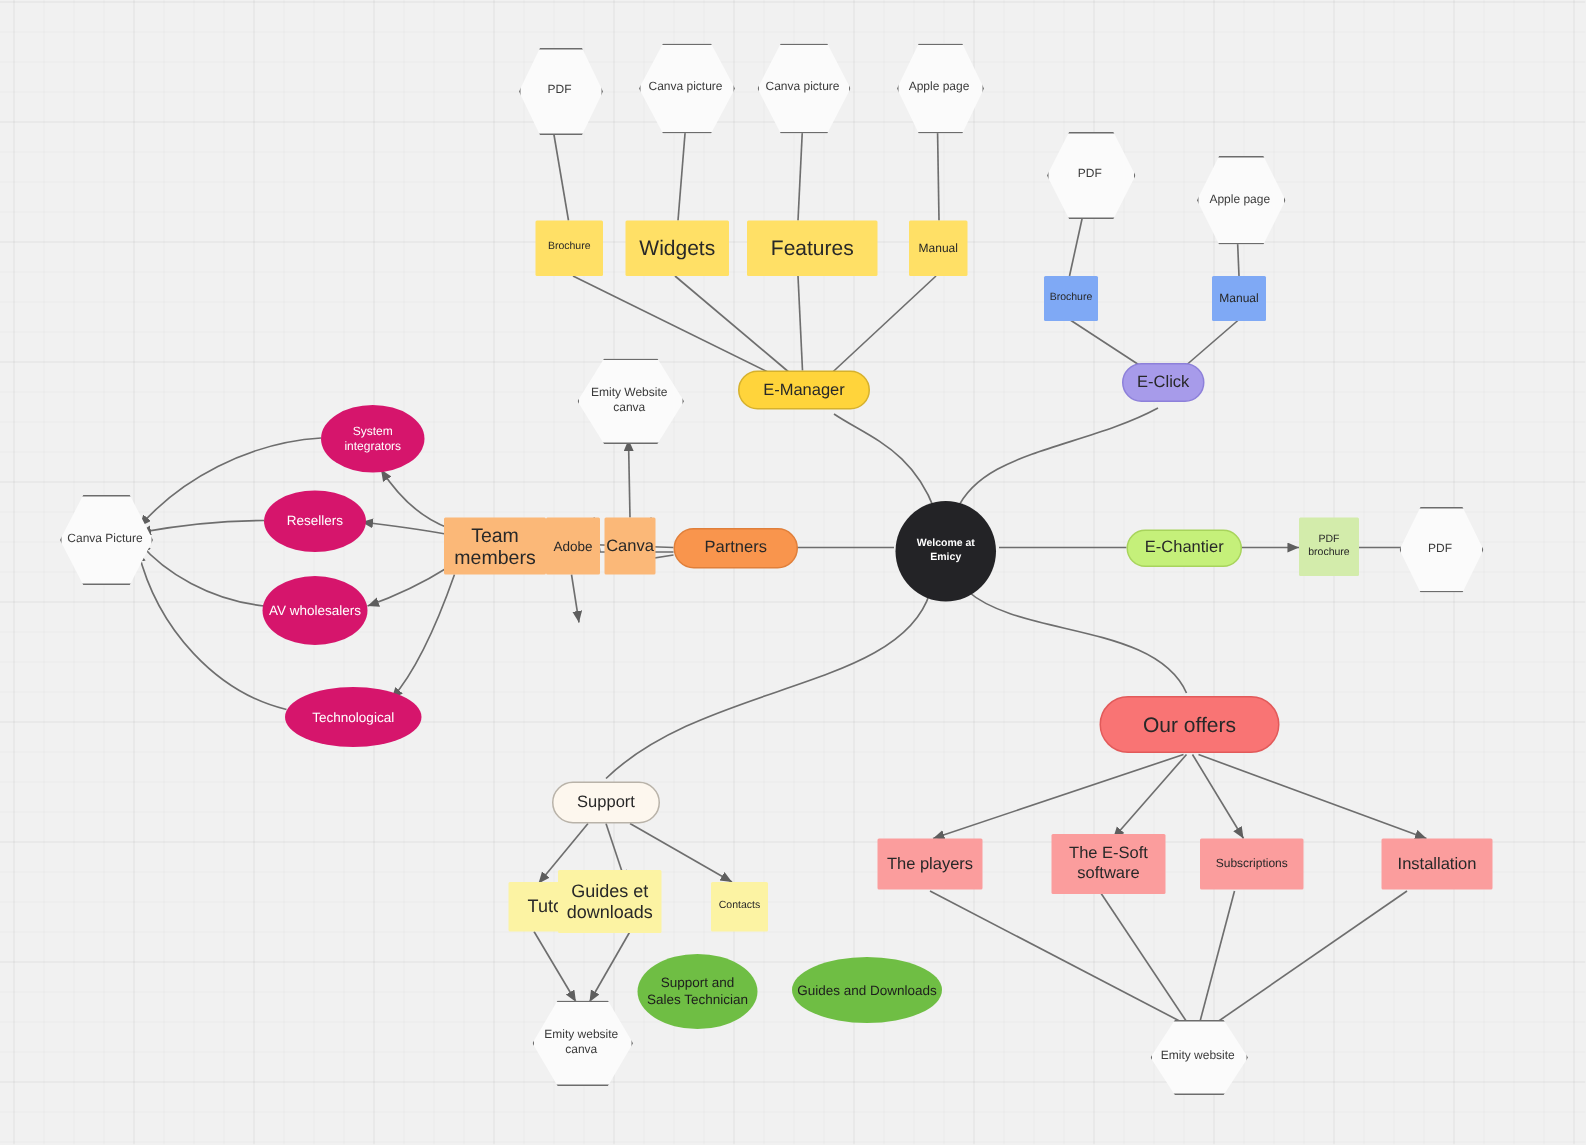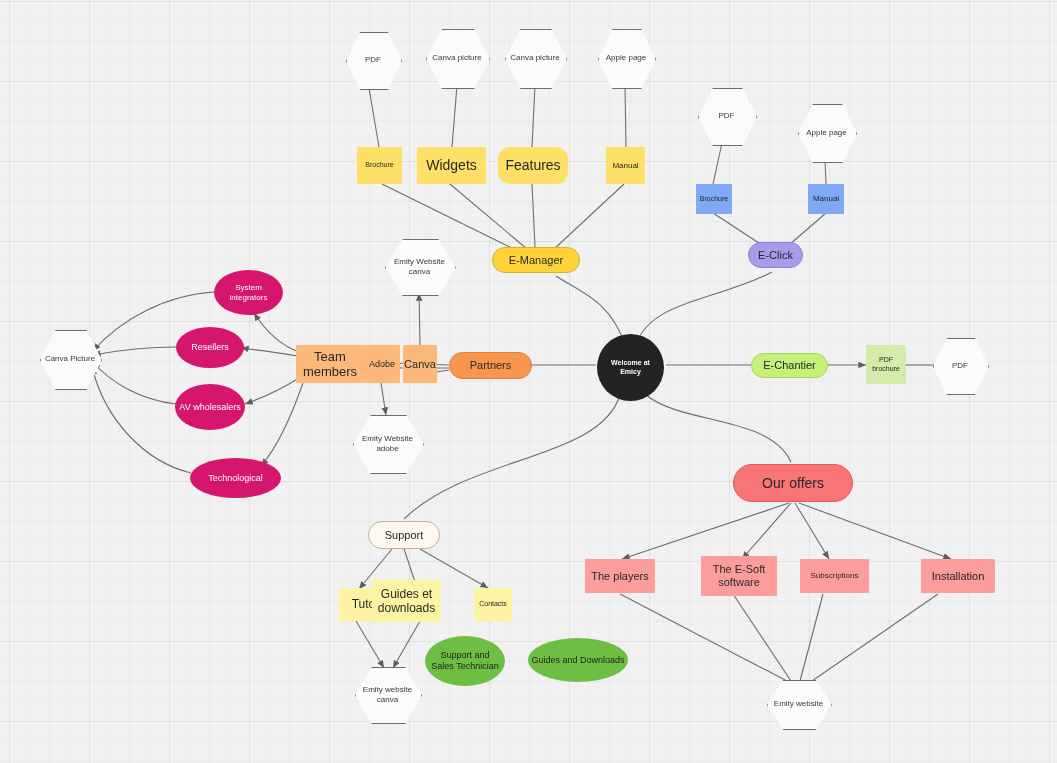"Features" div.node { border-radius: 12px -> none; width: 70px -> 87px }
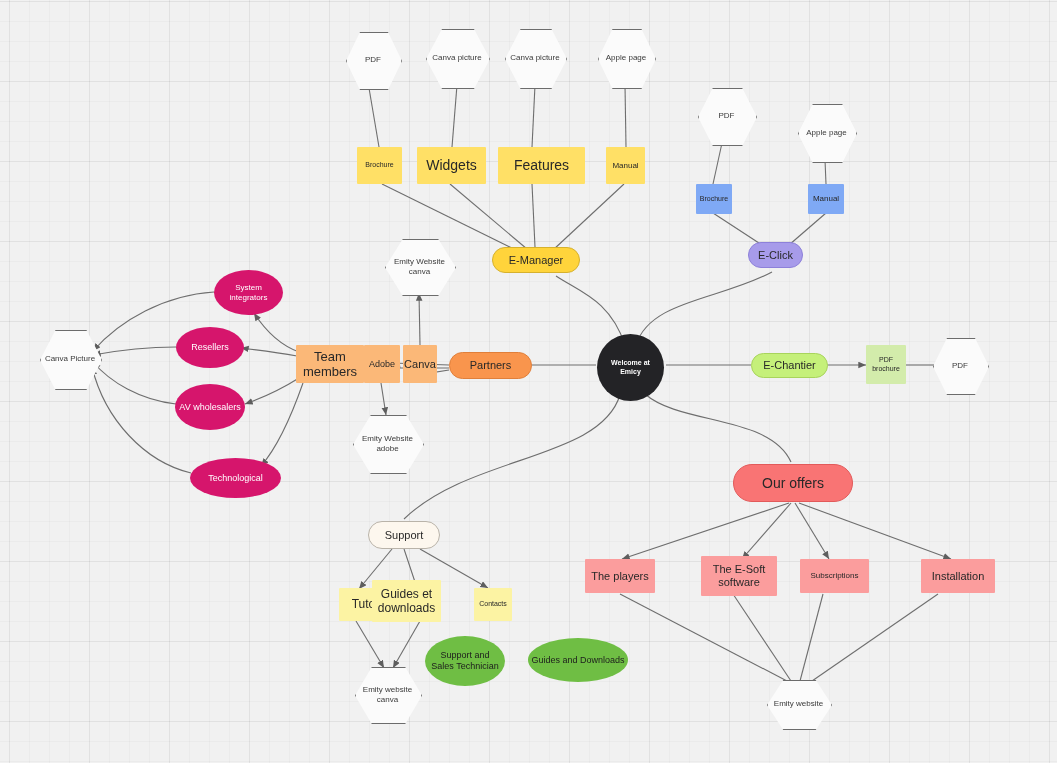"Emity Website adobe" div.hex-wrap { html: <div> <div></div> <div> <span>Emity Website adobe</span> </div> </div> -> none }
